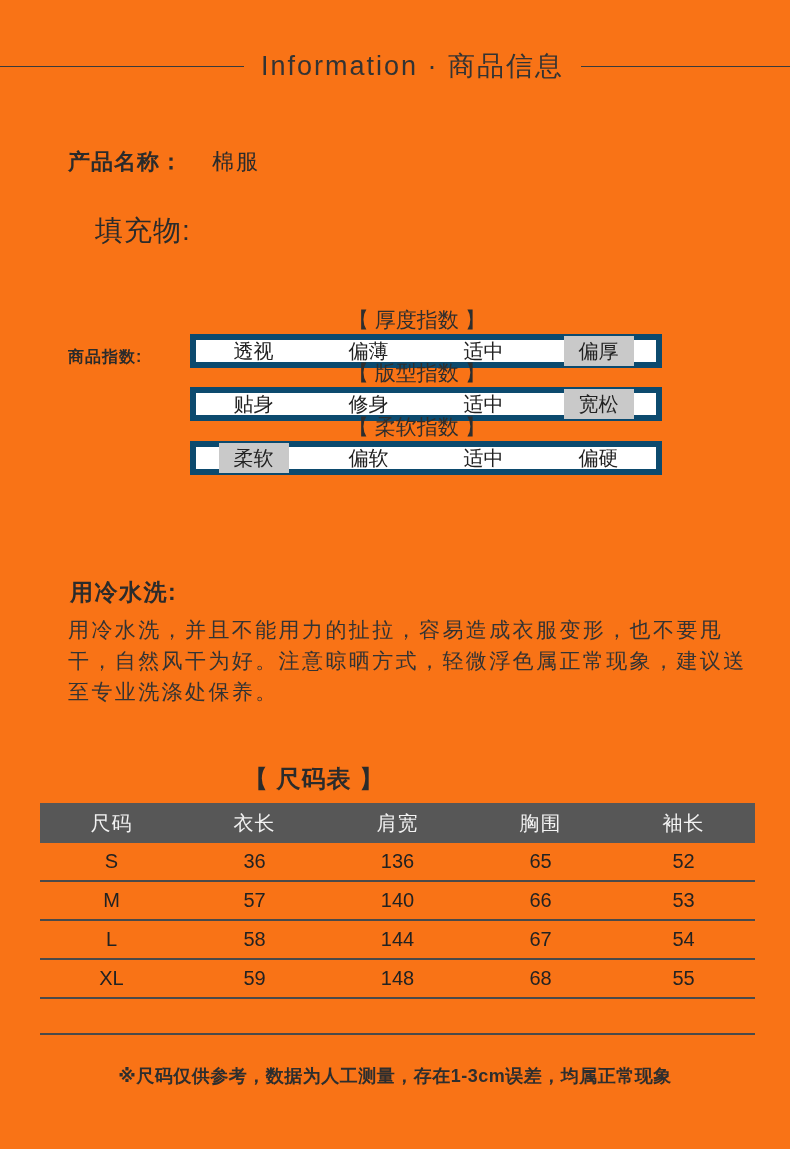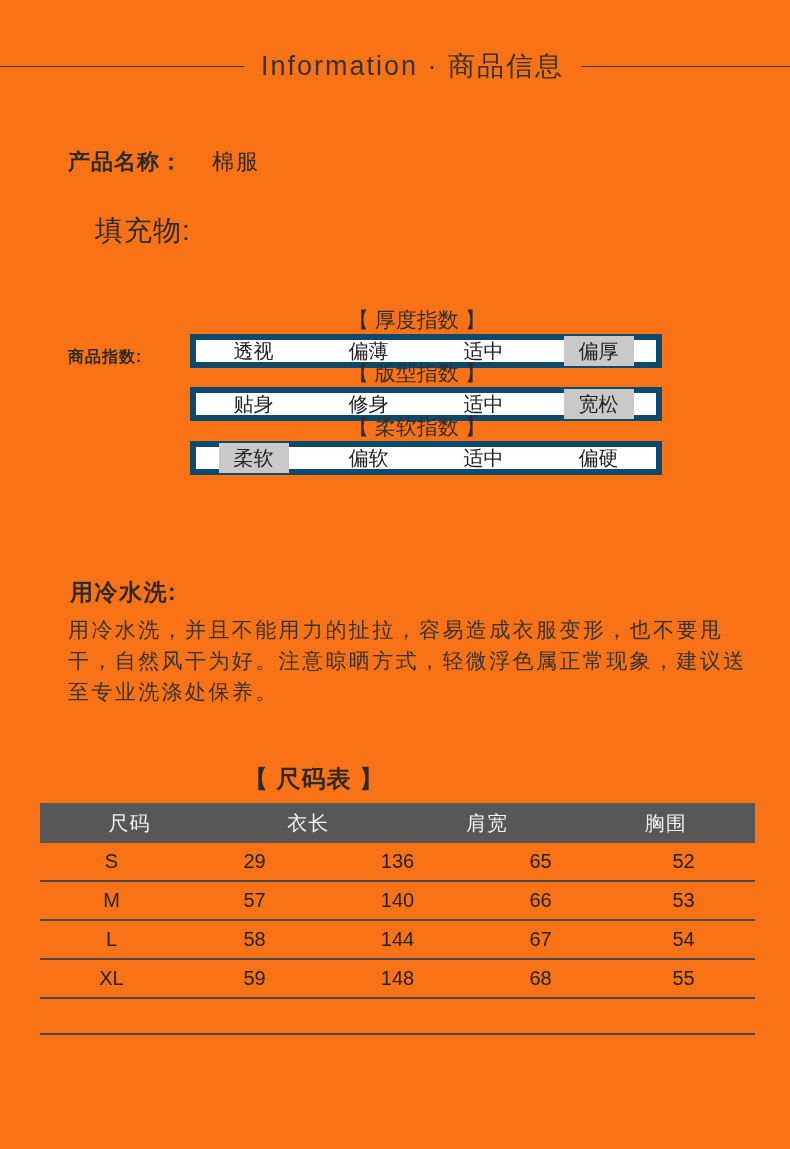"袖长" div { html: none -> <div>袖长</div> }
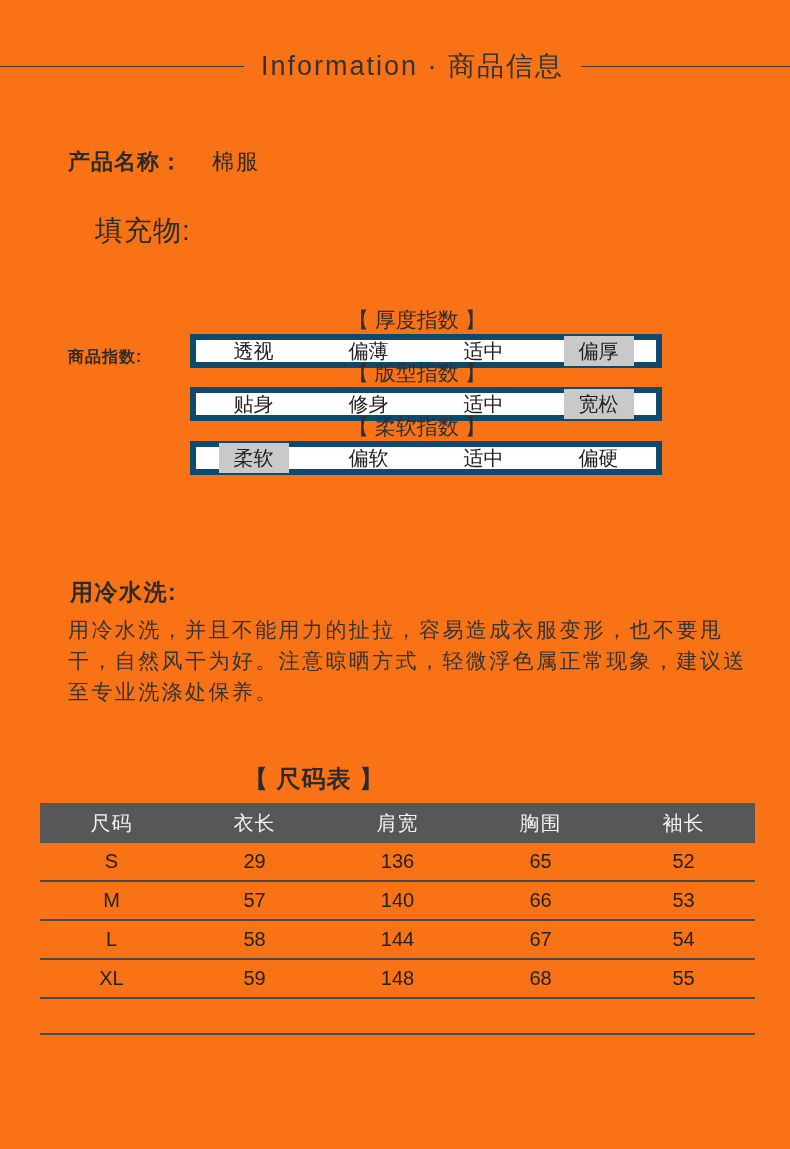"29" div { text: 29 -> 36 }
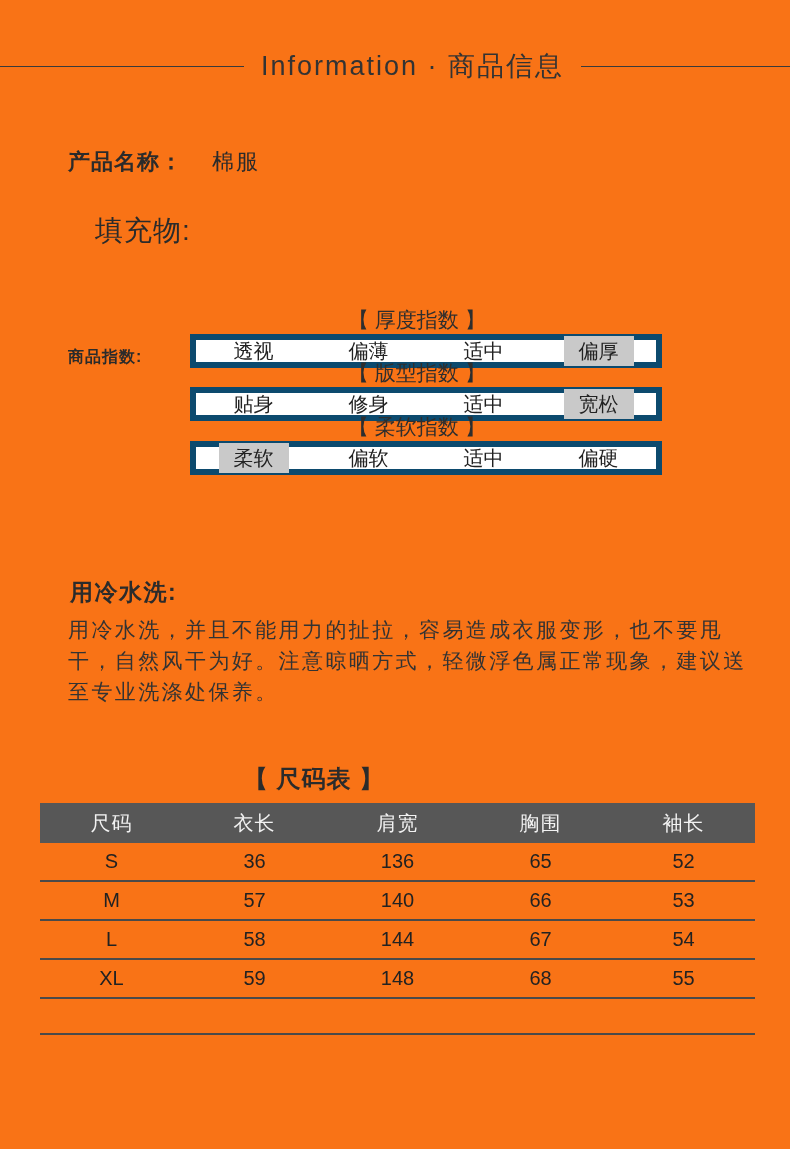"※尺码仅供参考，数据为人工测量，存在1-3cm误差，均属正常现象" div.note { html: none -> <div>※尺码仅供参考，数据为人工测量，存在1-3cm误差，均属正常现象</div> }
